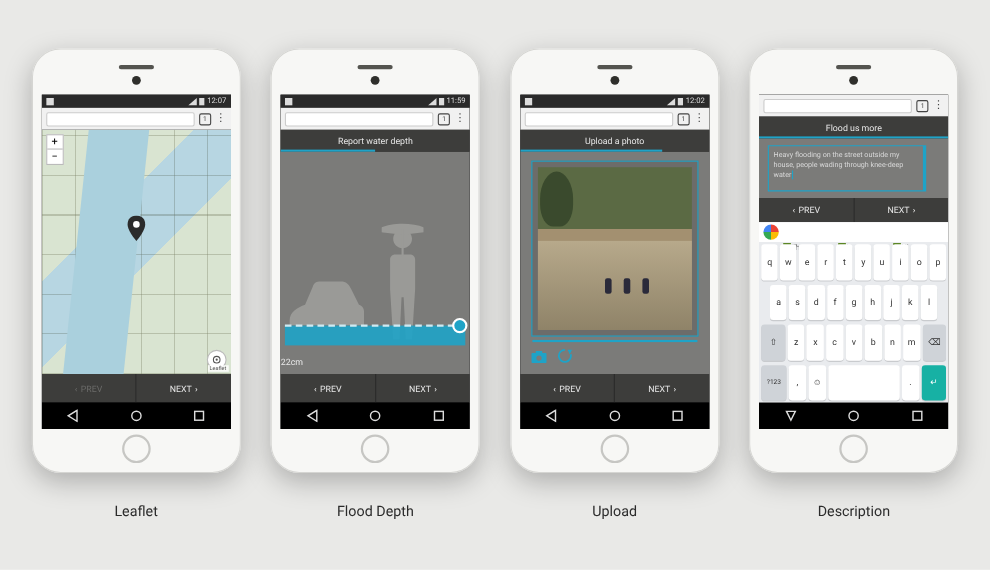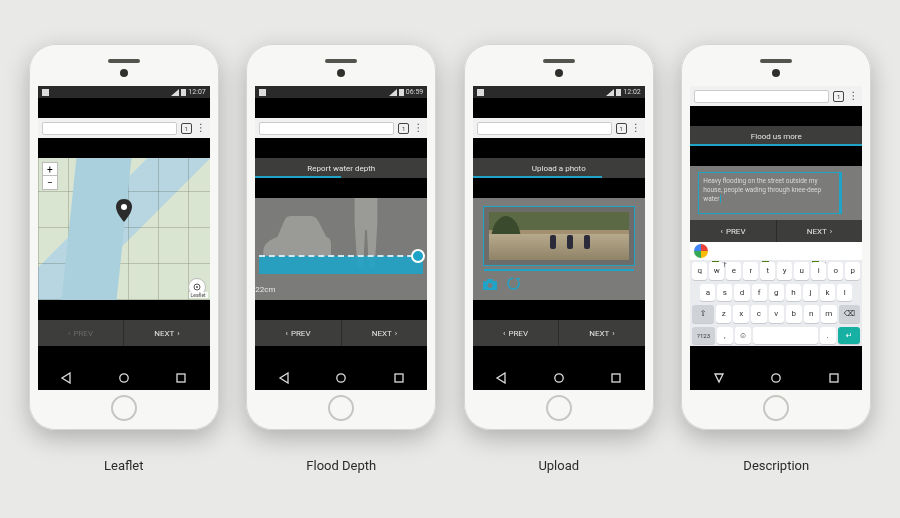"12:07" .screen { gap: 20px -> none }
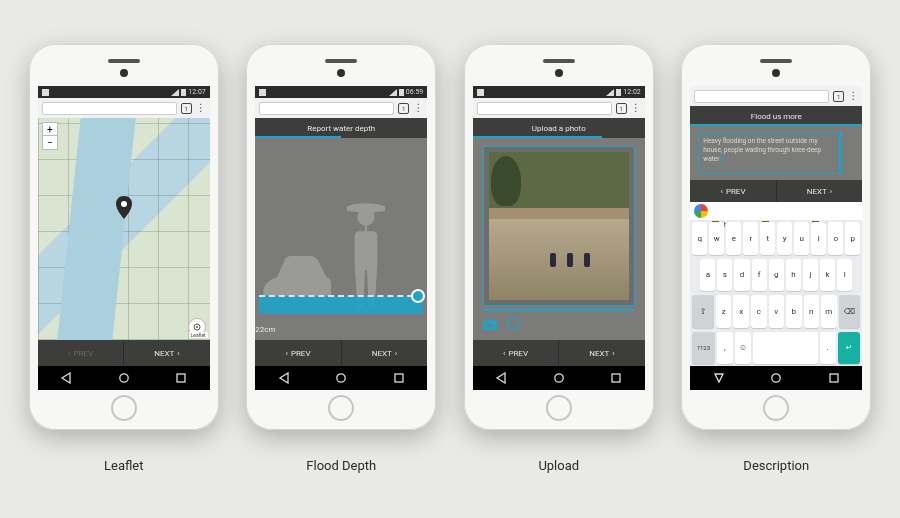"06:59" span { text: 06:59 -> 11:59 }
